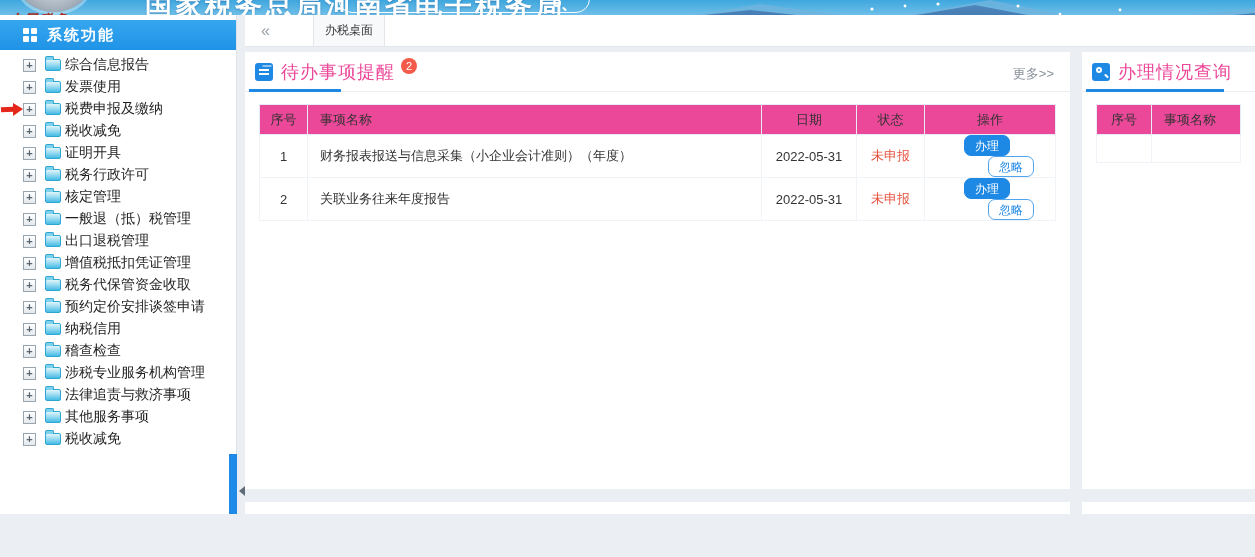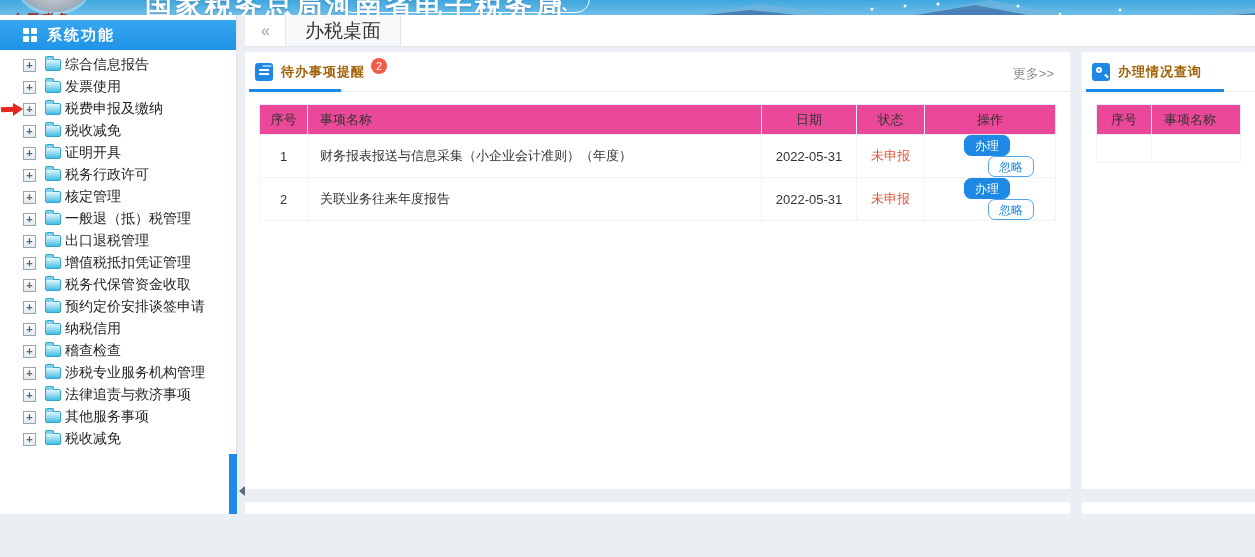"办税桌面" .tab { font-size: 19px -> 12px; margin-left: 15px -> 43px; padding: 0 19px -> 0 11px }
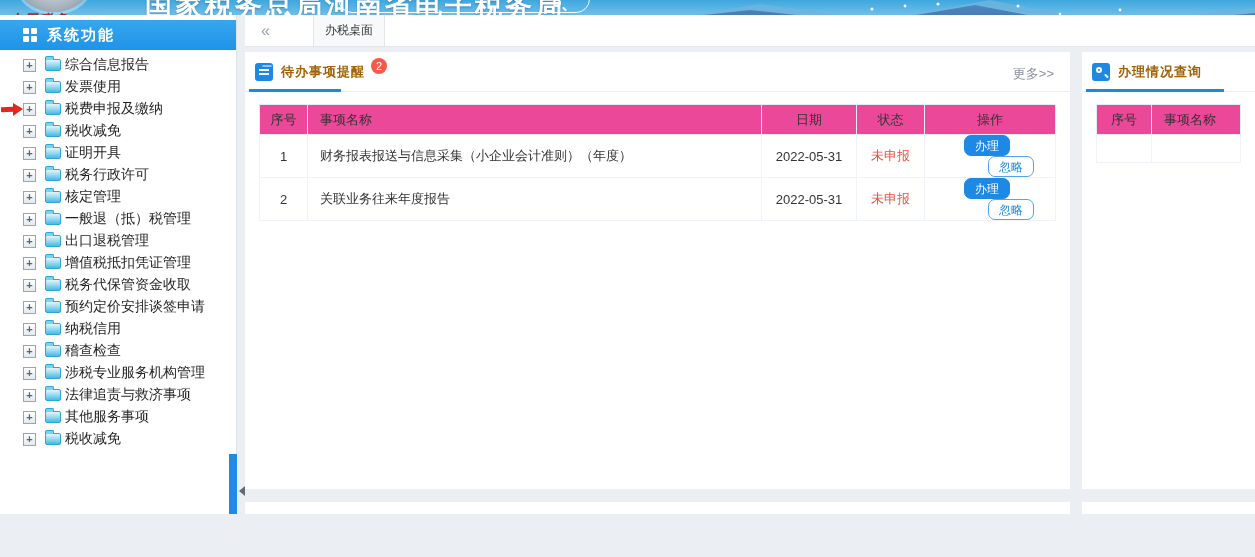"待办事项提醒" .card-title { color: #a16207 -> #ec4899; font-size: 13px -> 18px; font-weight: bold -> normal }
